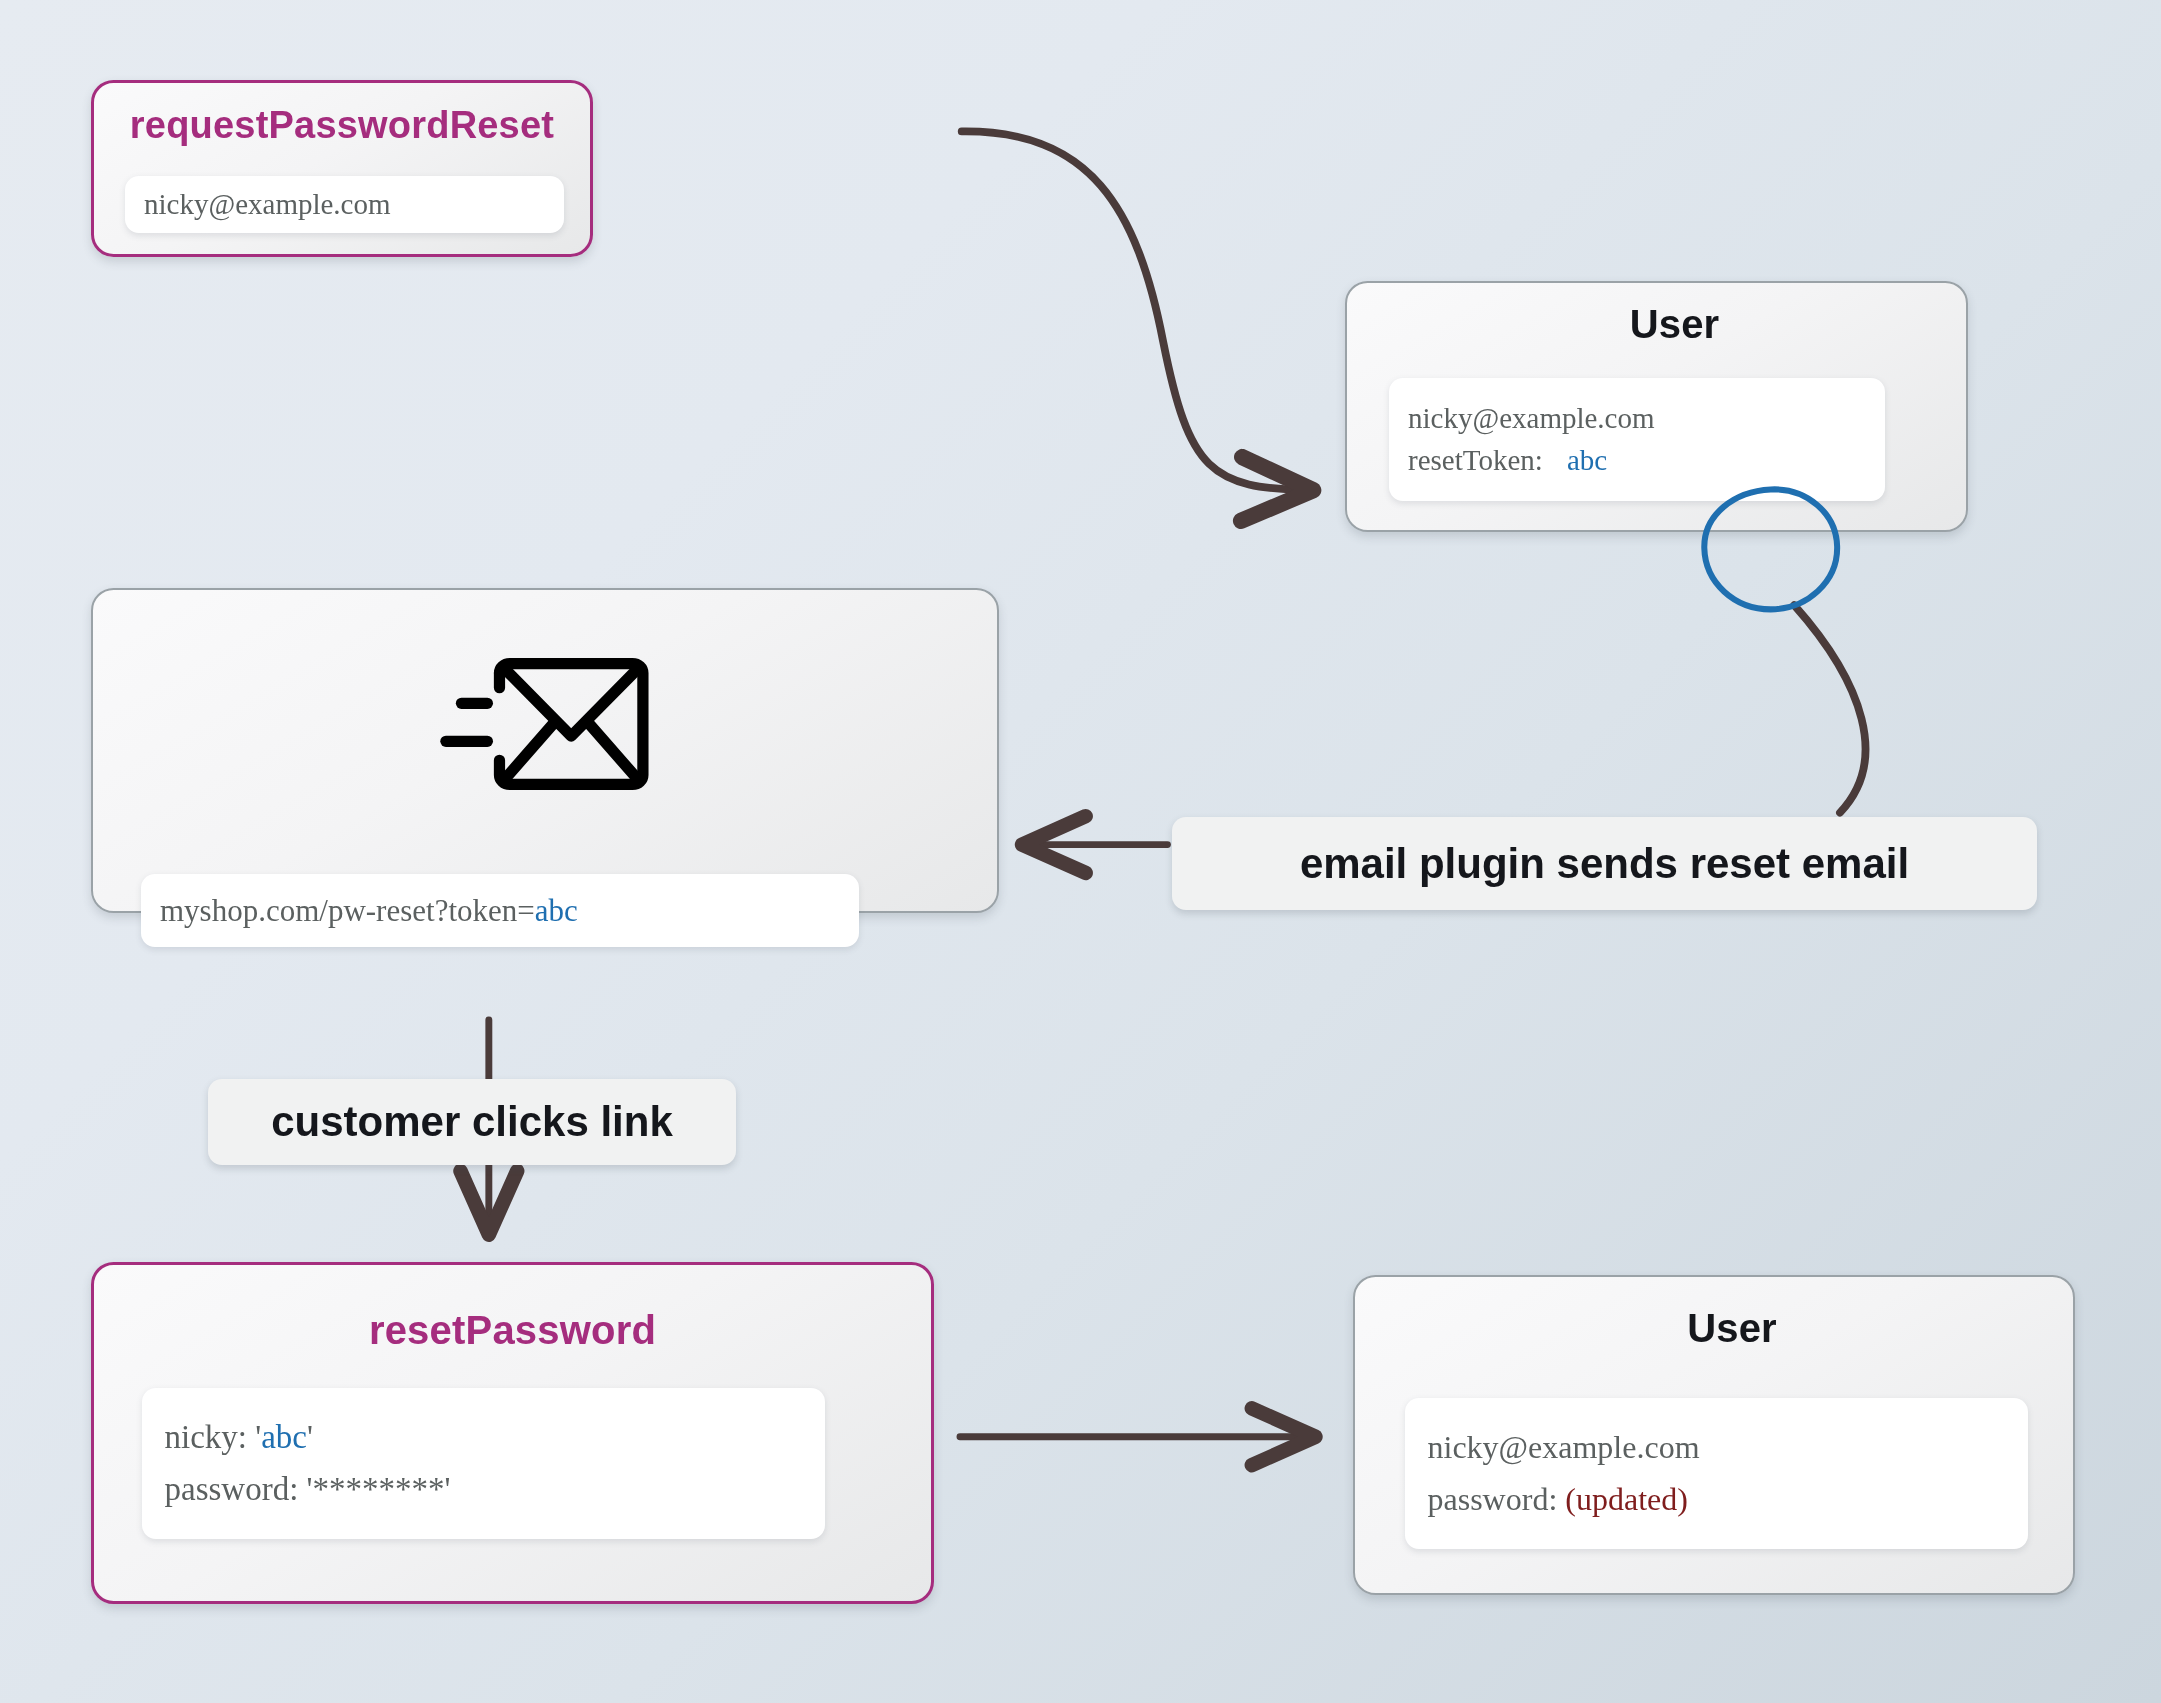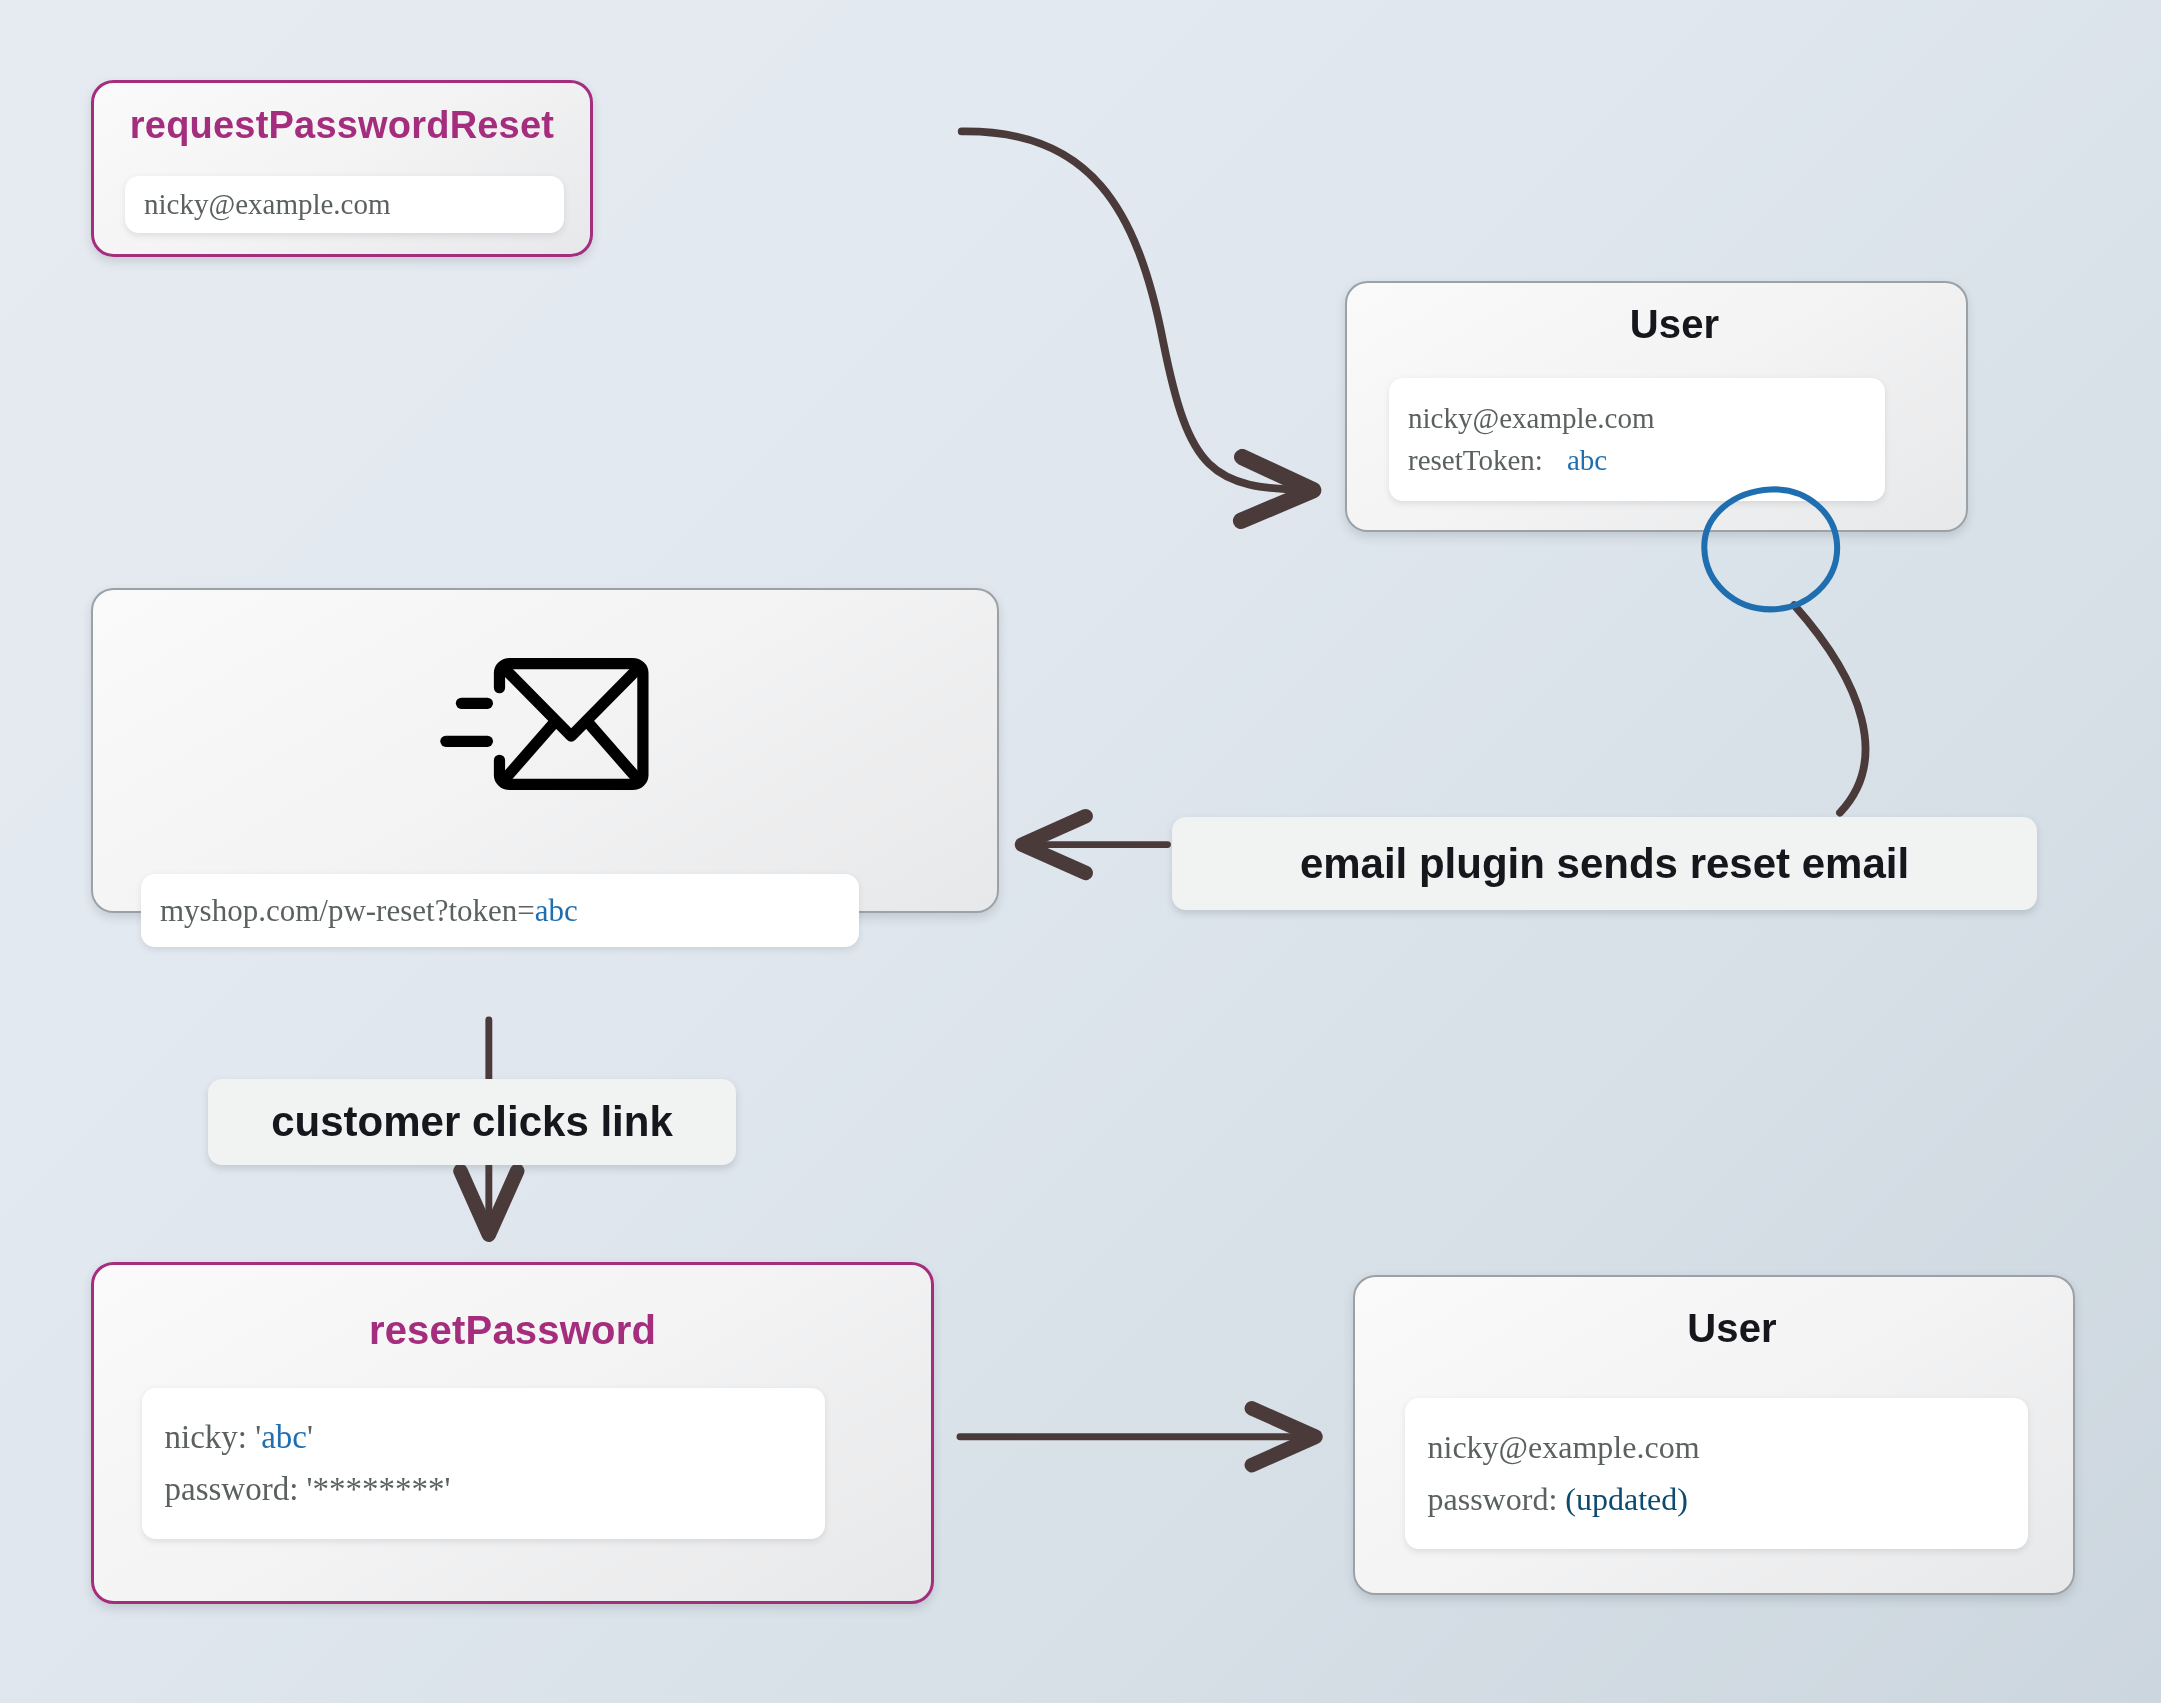"(updated)" .ok { color: #0c4a6e -> #7f1d1d }
